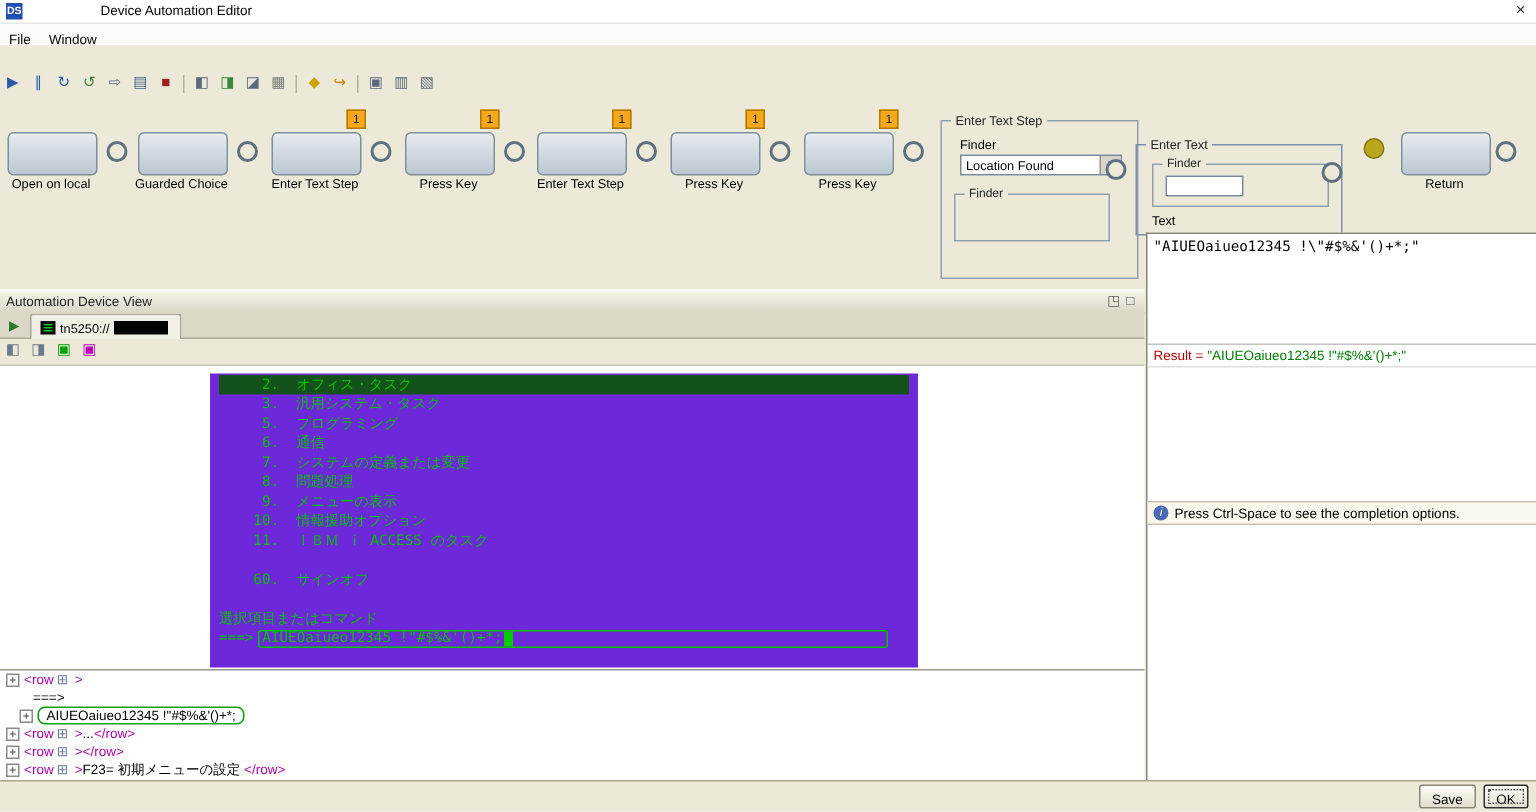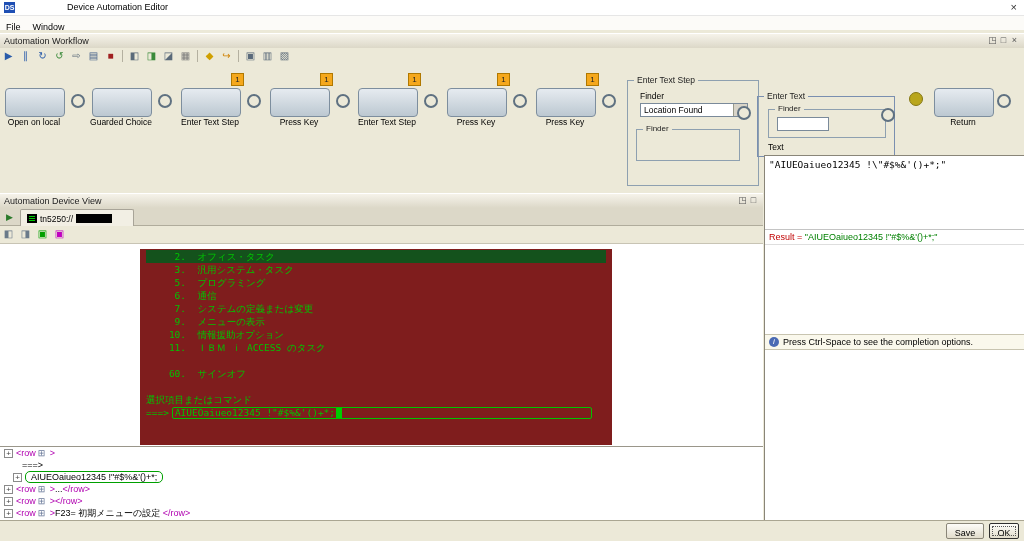"Automation Workflow" div.phdr { html: <div> <span>Automation Workflow</span> <span><span>◳</span><span>□</span><span>×</span></span> </div> -> none }
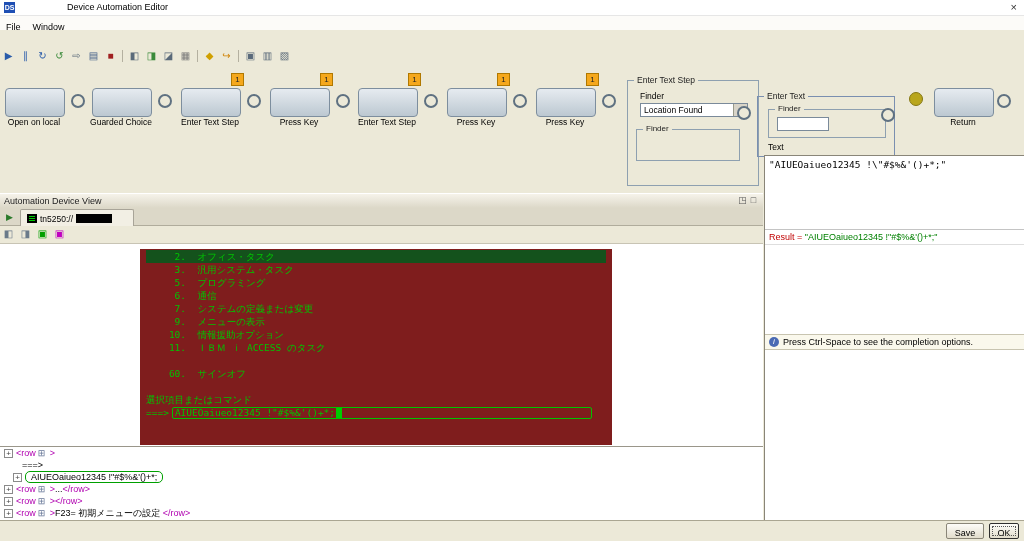"tn5250://" .tab { padding: 1px 21px 0 6px -> 1px 8px 0 6px }
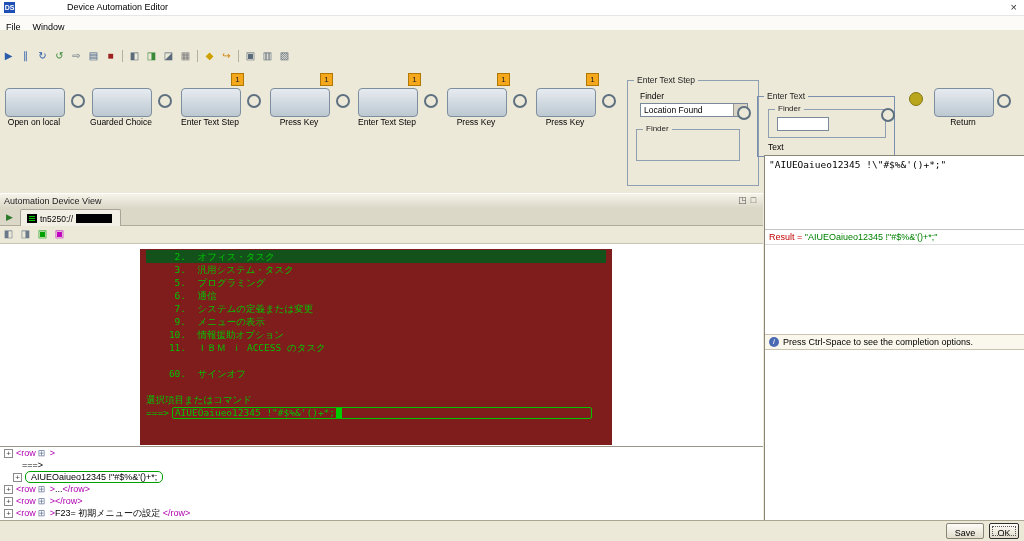"2. オフィス・タスク" .terminal { background: #7f1d1d -> #6d28d9 }
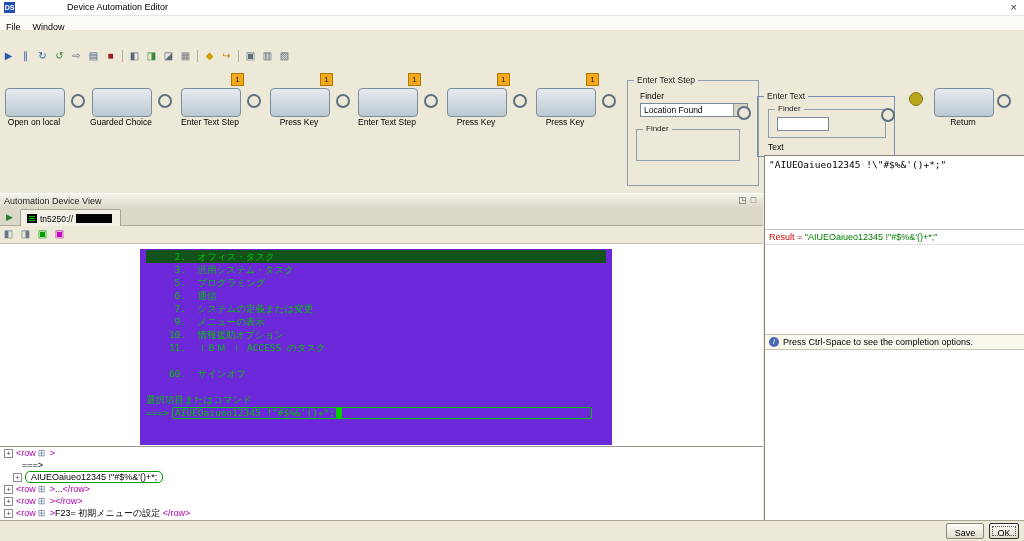"8. 問題処理" div.tline { html: none -> <div> 8. 問題処理</div> }
